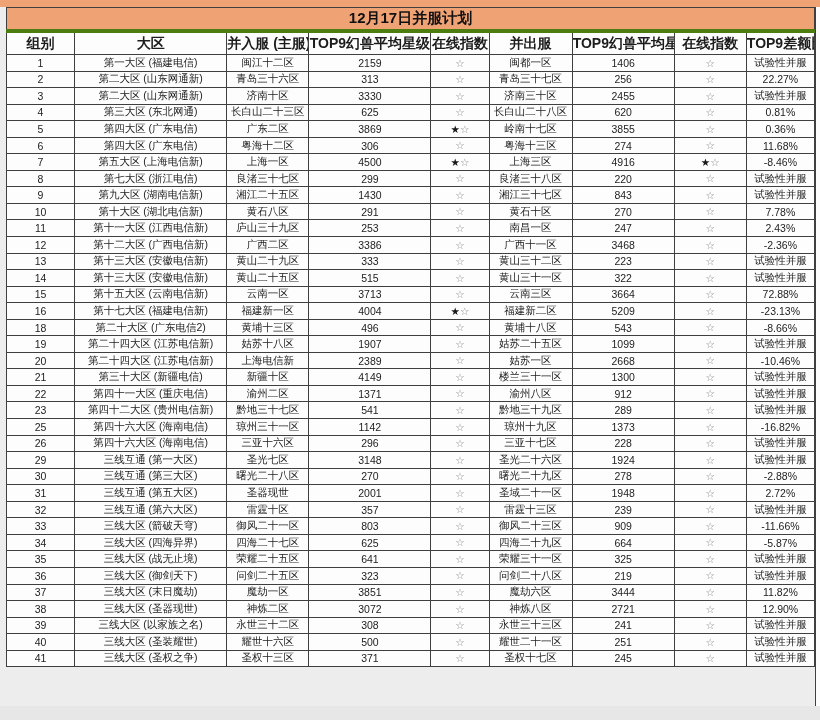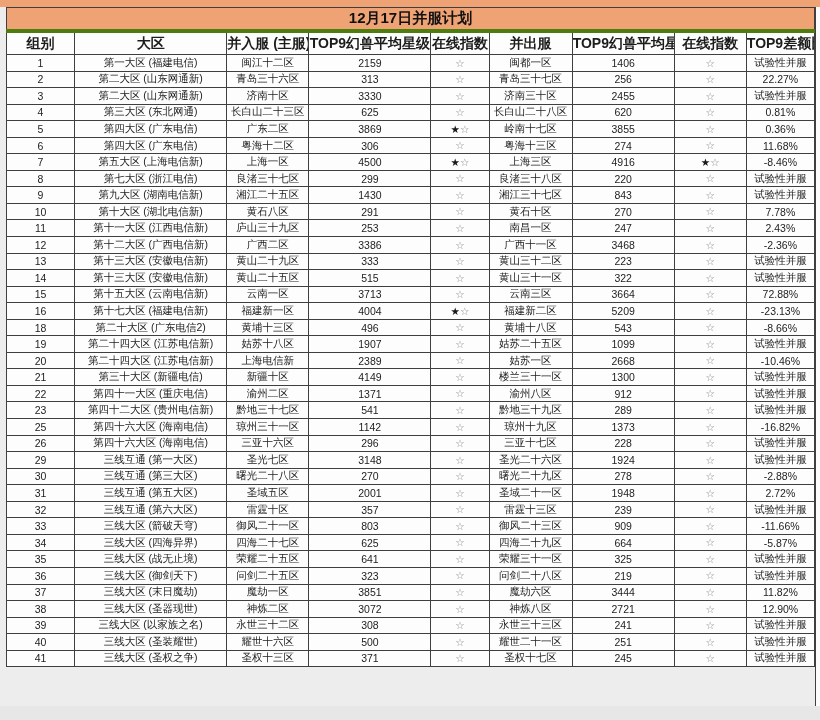"圣域五区" td { text: 域五区 -> 器现世 }
